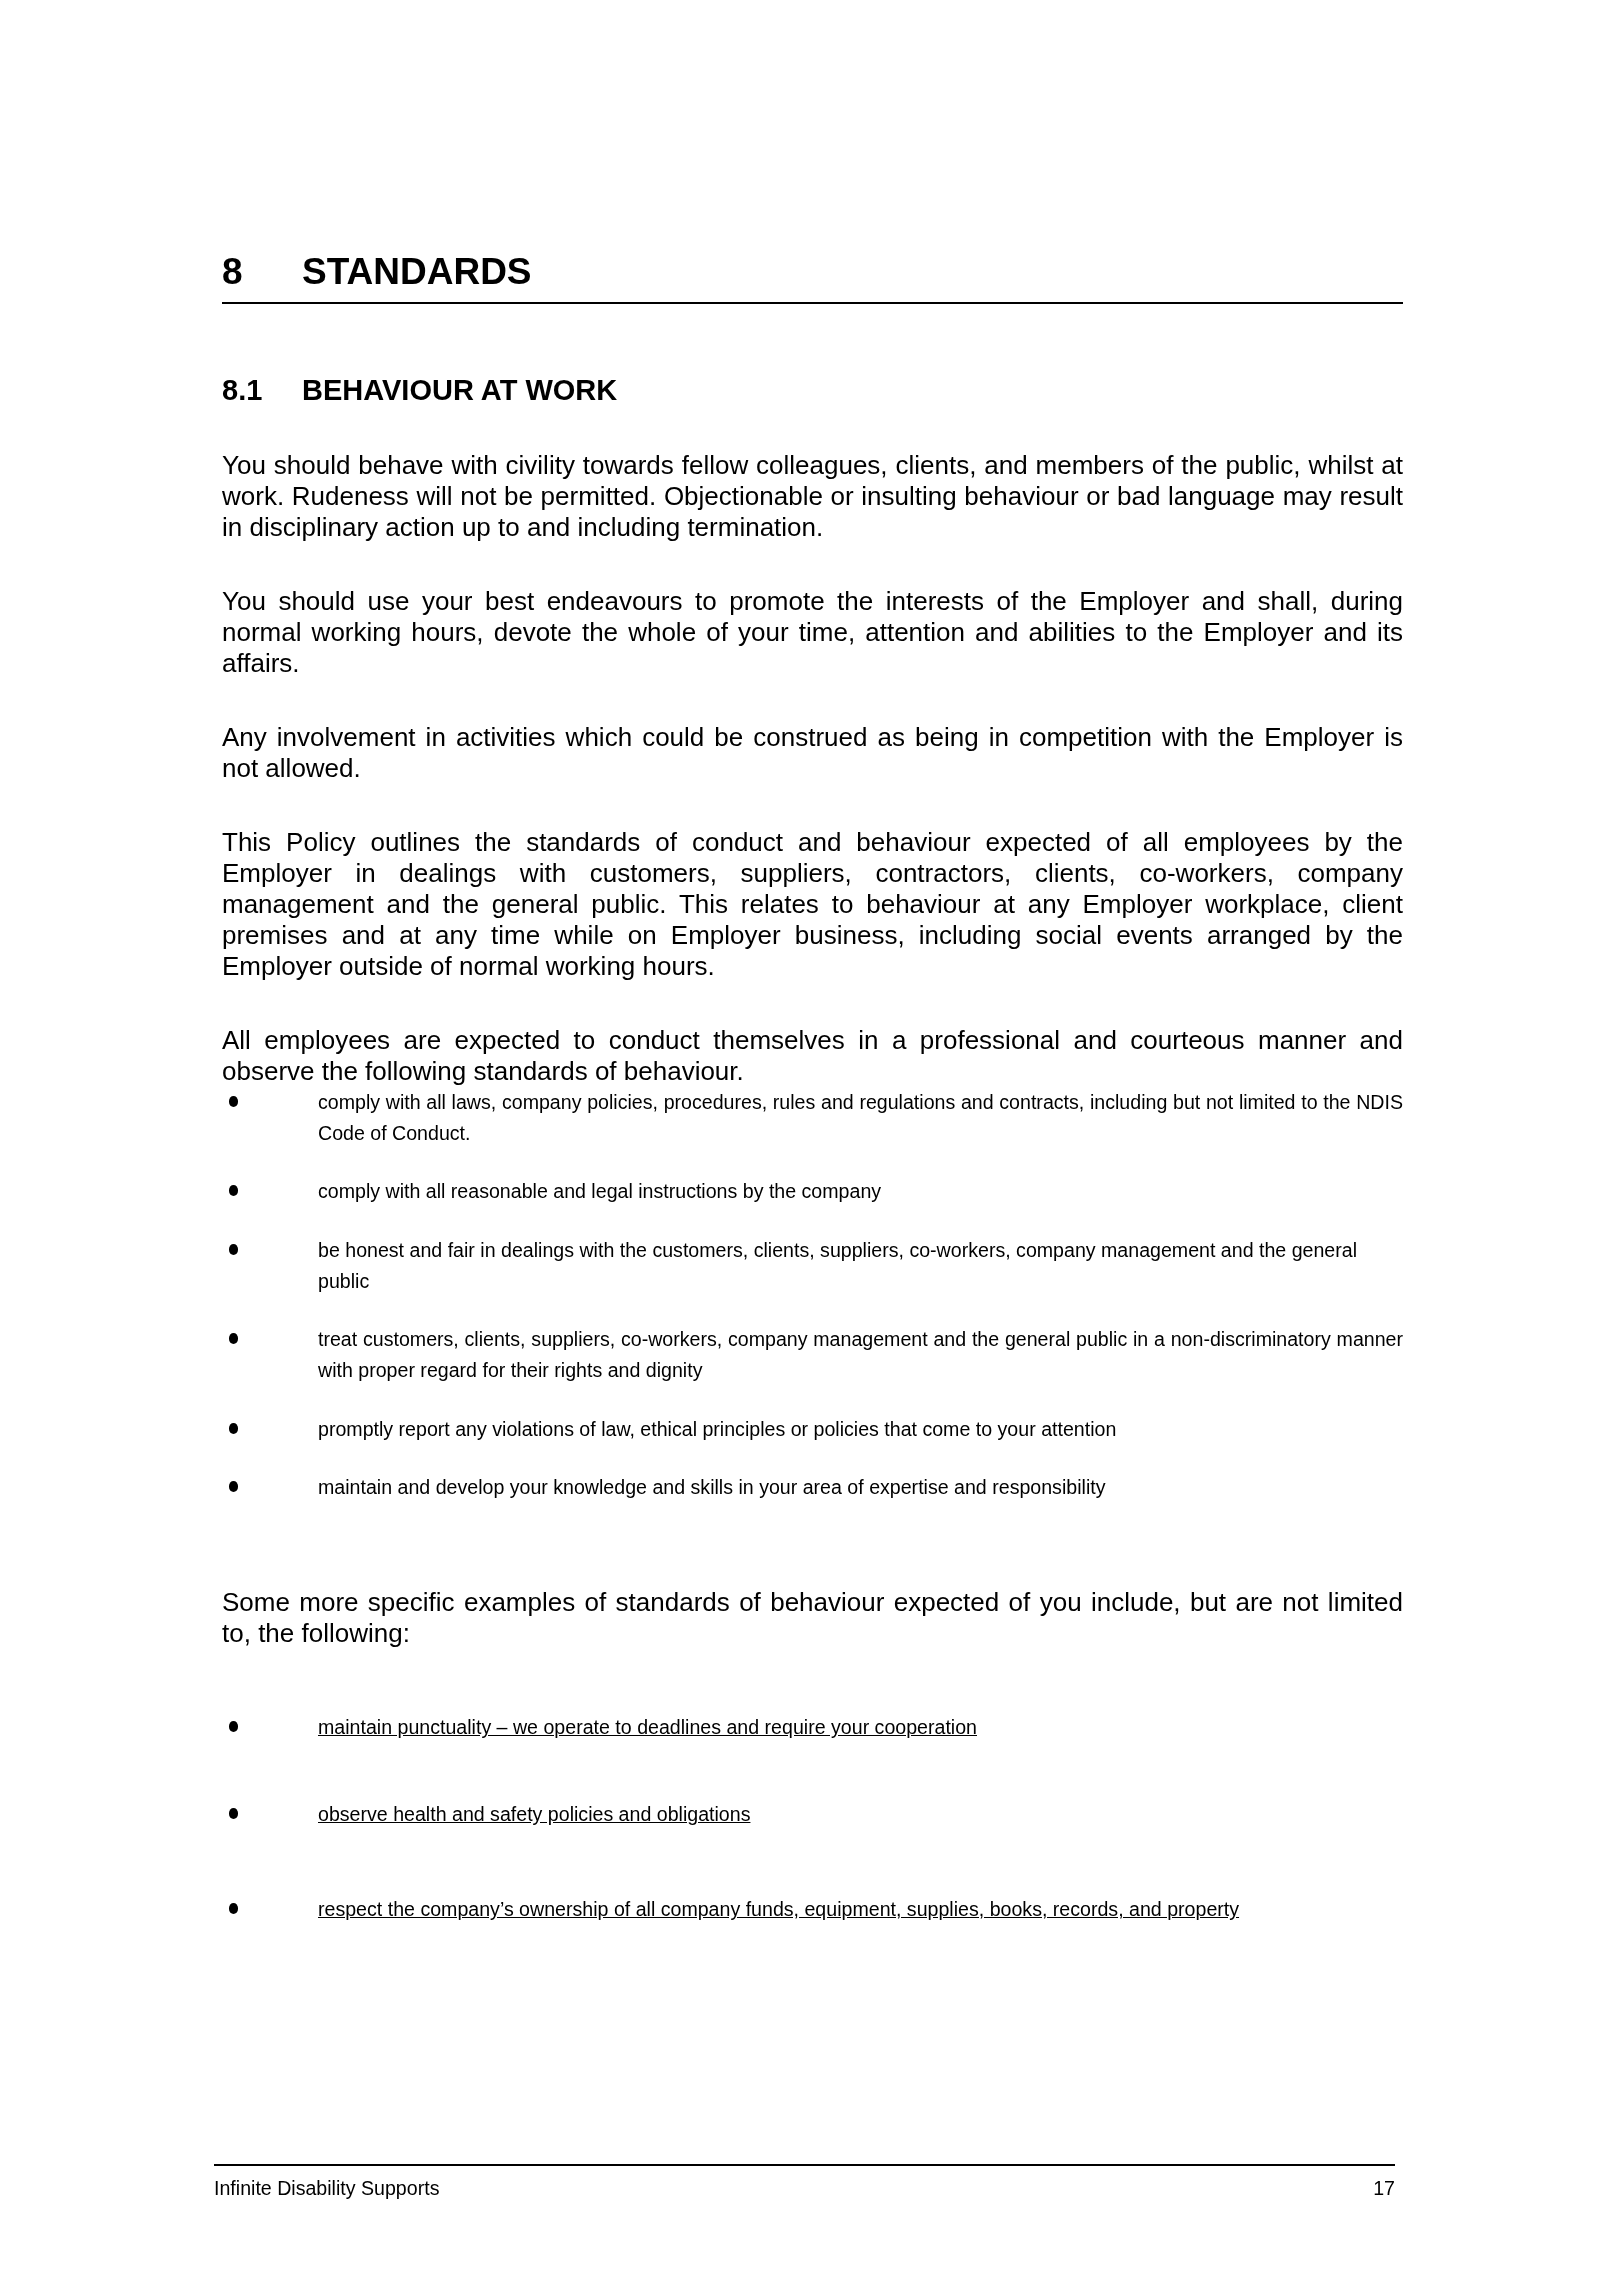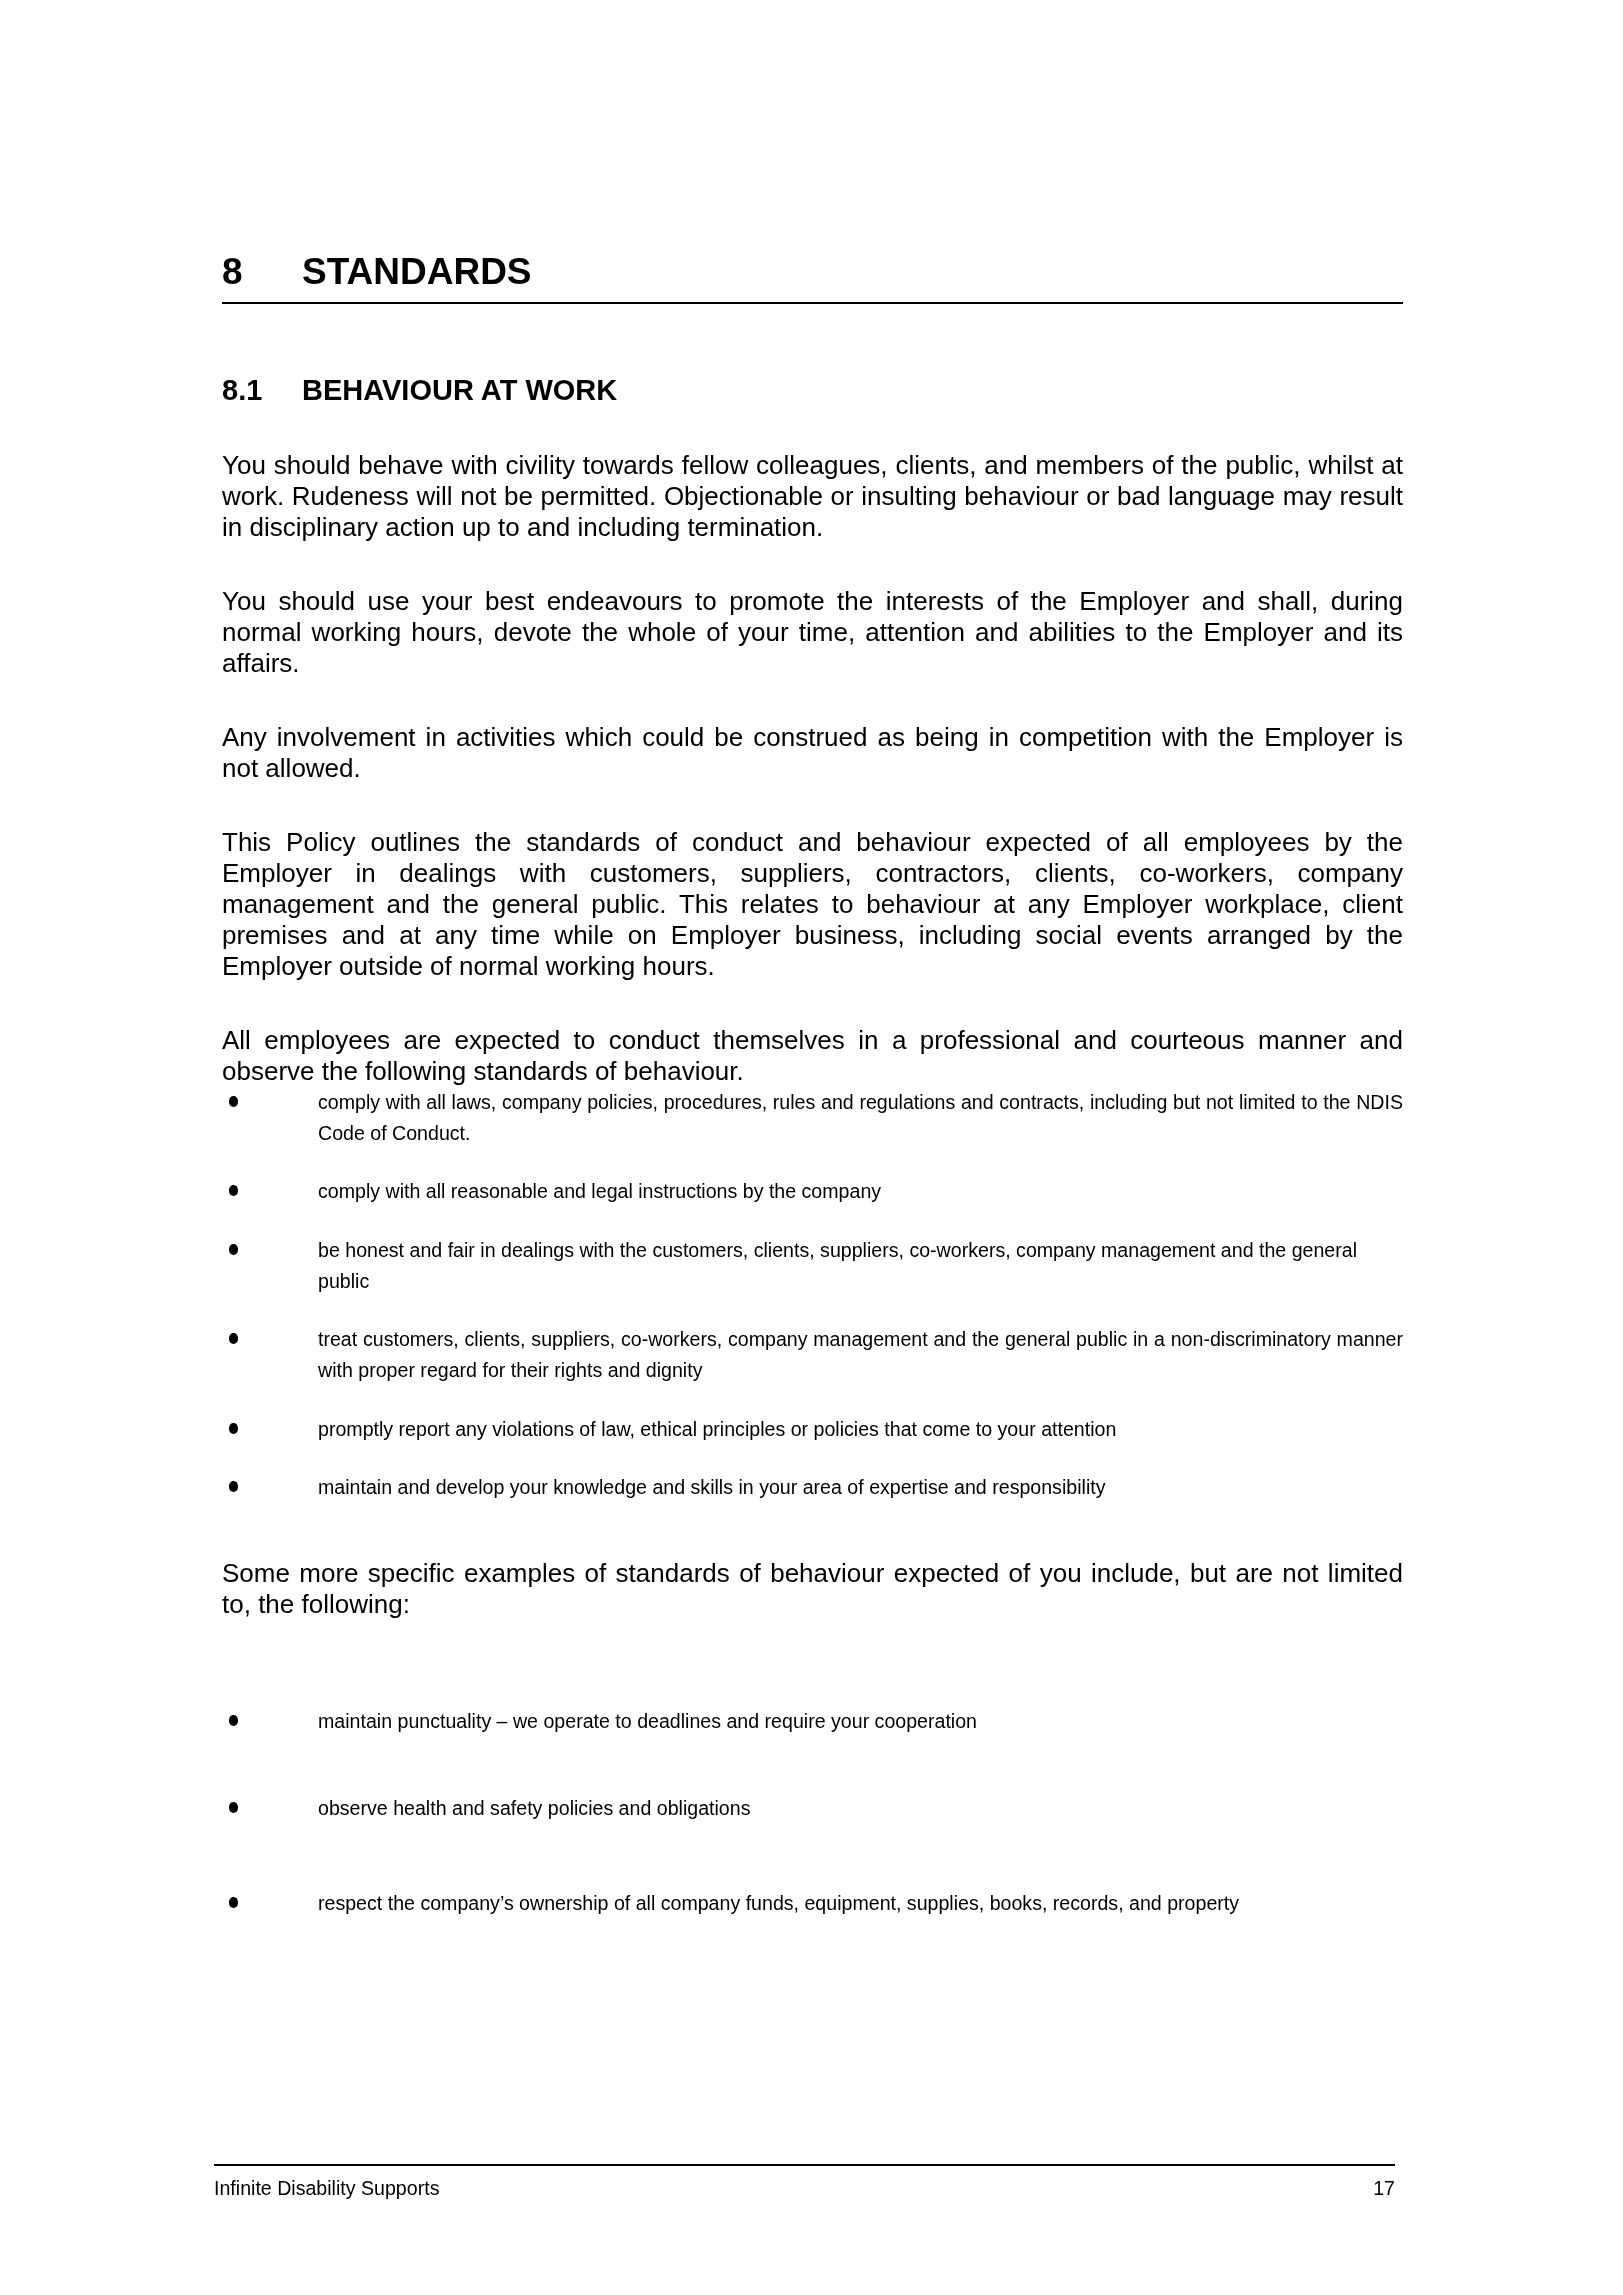"Some more specific examples of" p.intro { margin-top: 55px -> 84px }
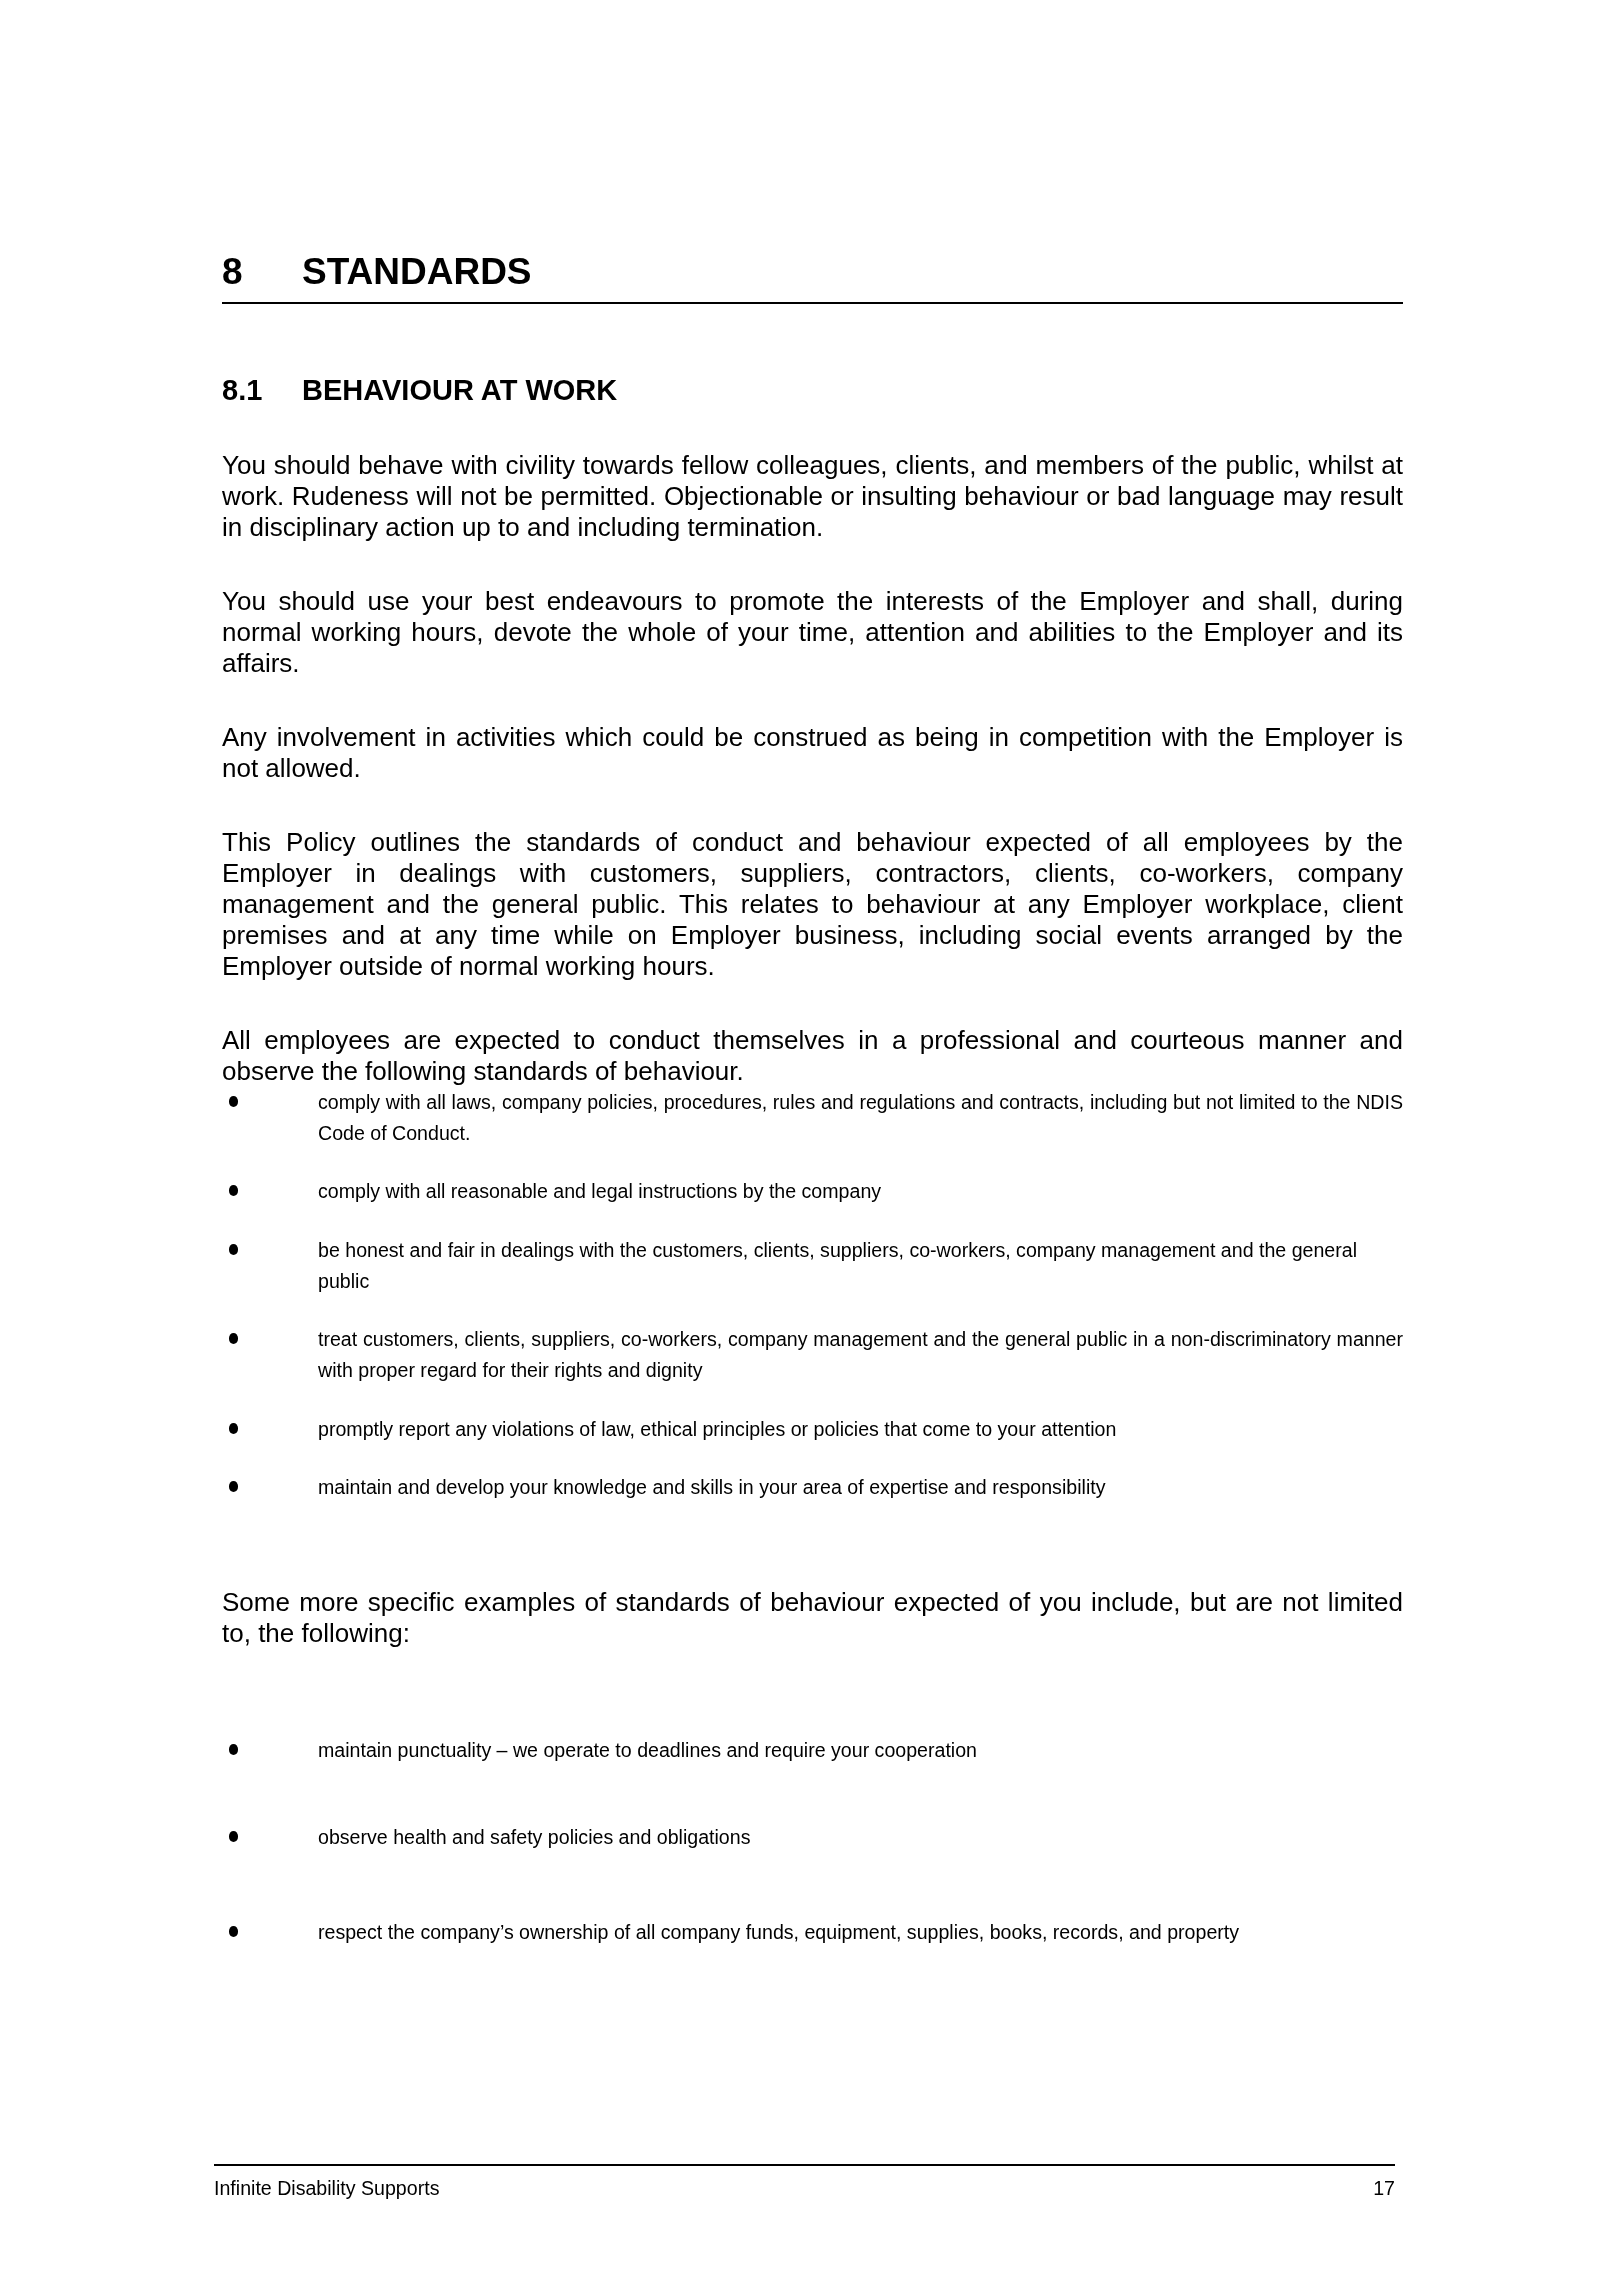"maintain punctuality – we operate" ul.bullets-examples { margin-top: 86px -> 63px; text-decoration: none -> underline }
